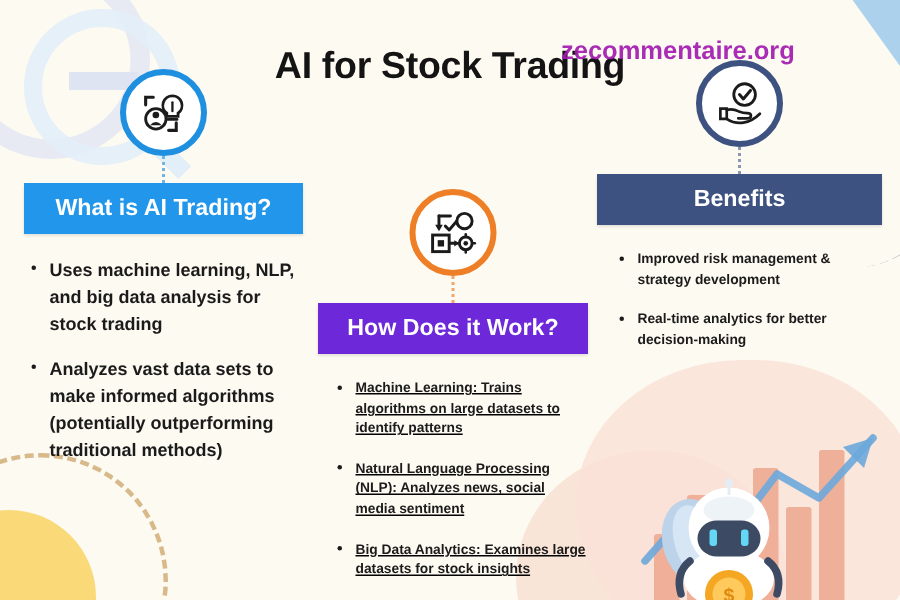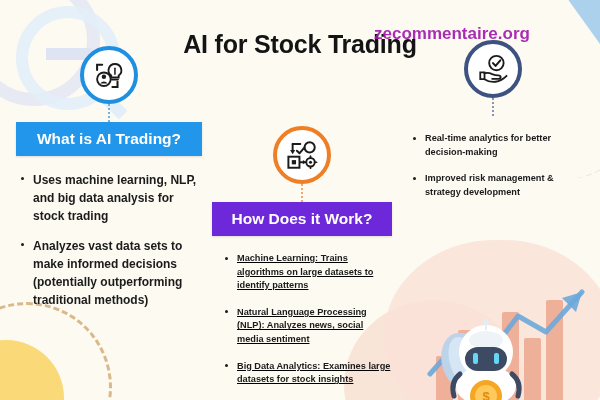"Benefits" div.pill { html: none -> <div>Benefits</div> }
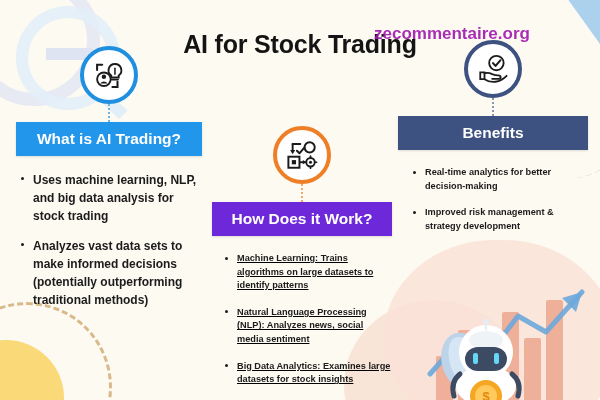"Real-time analytics for better" li { order: before "Improved risk management & strategy" -> after "Improved risk management & strategy" }
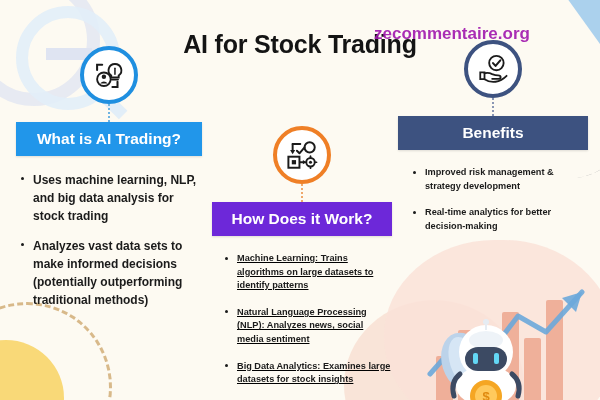"Analyzes vast data sets to" li { text: decisions -> algorithms }
